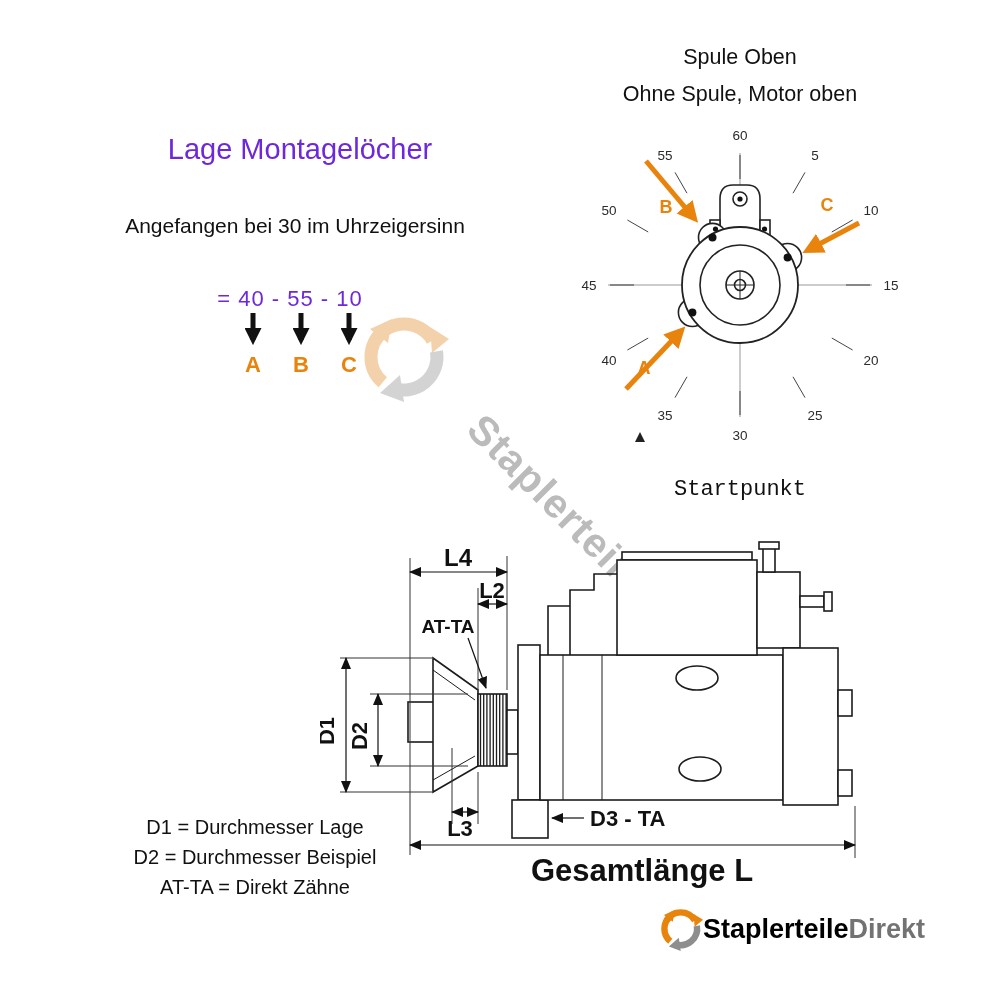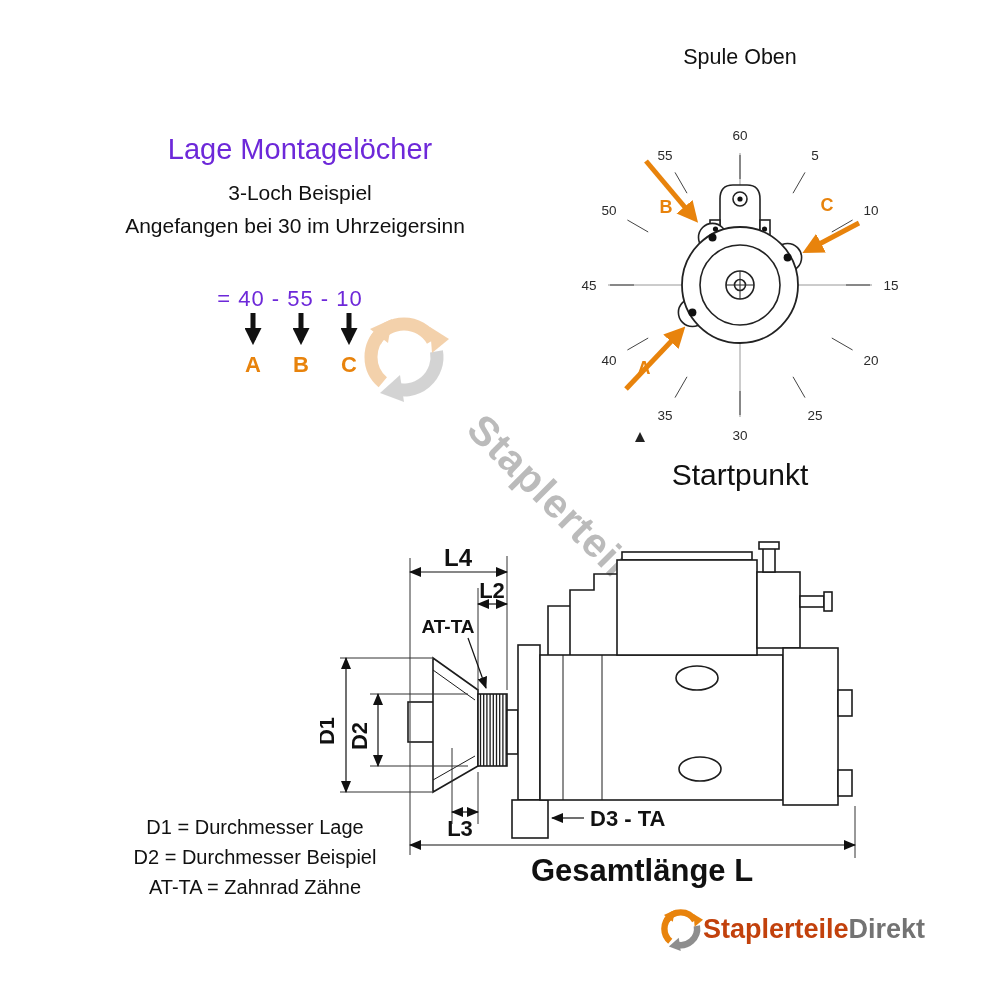"Ohne Spule, Motor oben" div.abs { html: none -> <div>Ohne Spule, Motor oben</div> }
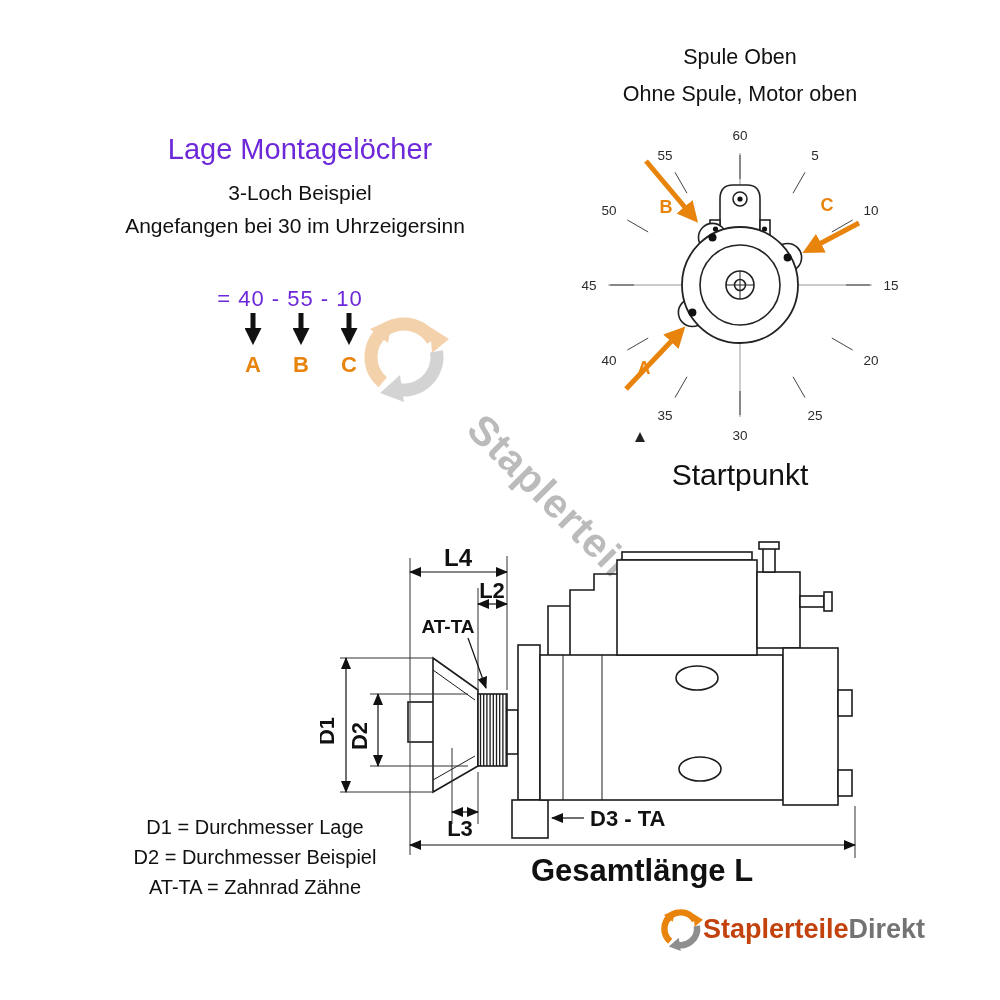"3-Loch Beispiel" div.abs { html: <div>3-Loch Beispiel</div> -> none }
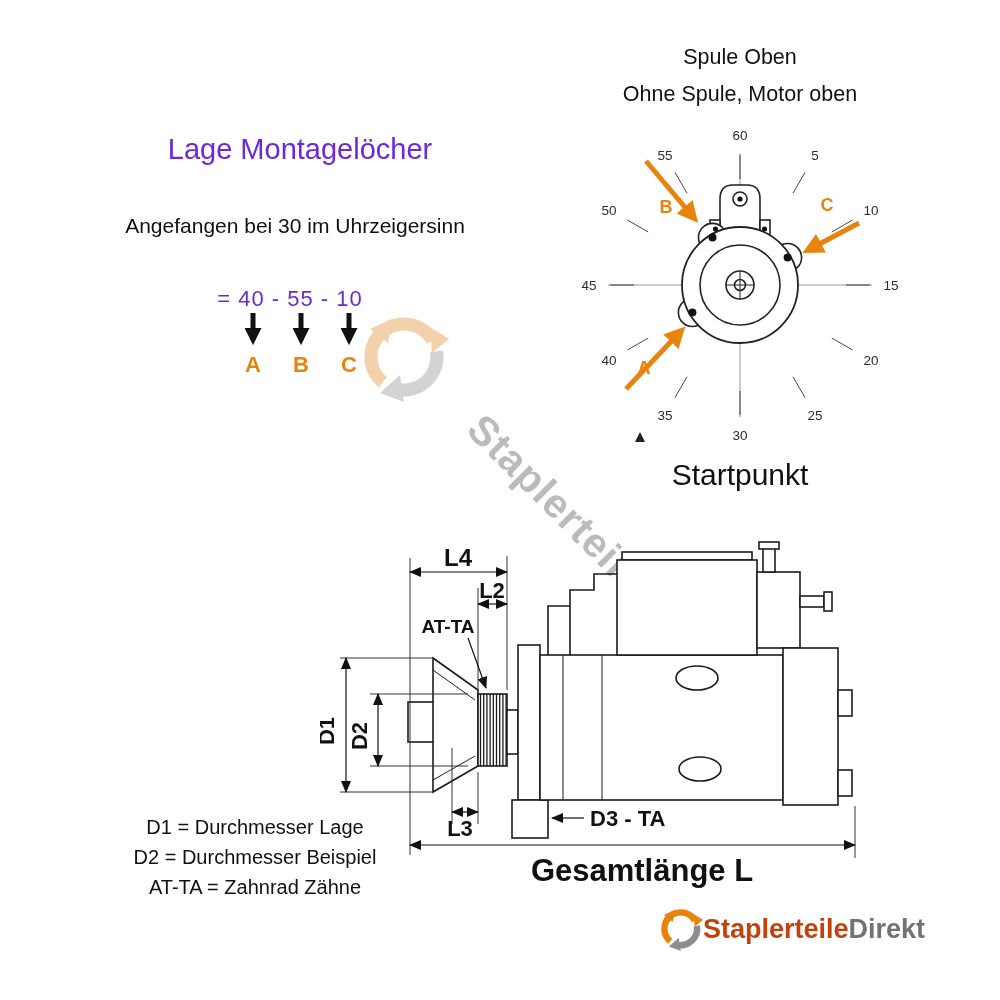"Startpunkt" .dial-cap { font-family: none -> Liberation Mono, monospace; font-size: 30px -> 22px; top: 458px -> 477px }
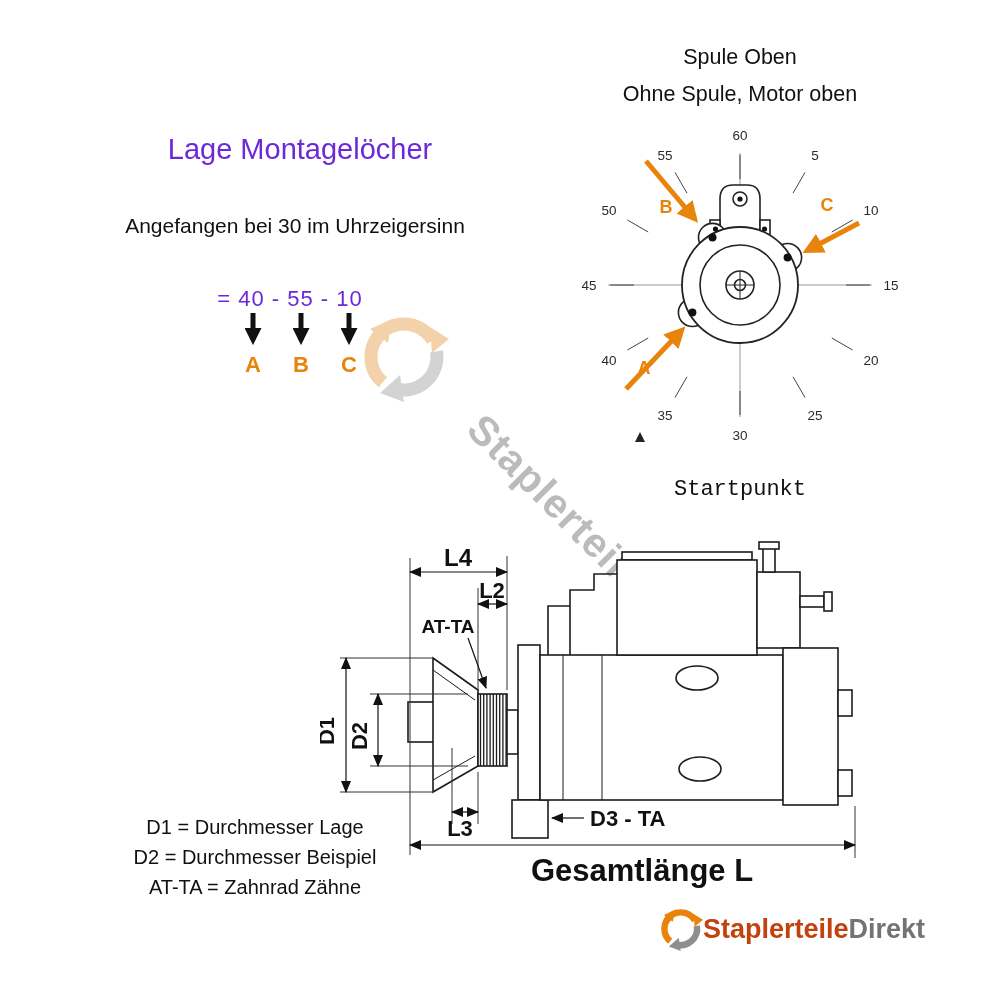"AT-TA = Zahnrad Zähne" div { text: Zahnrad -> Direkt }
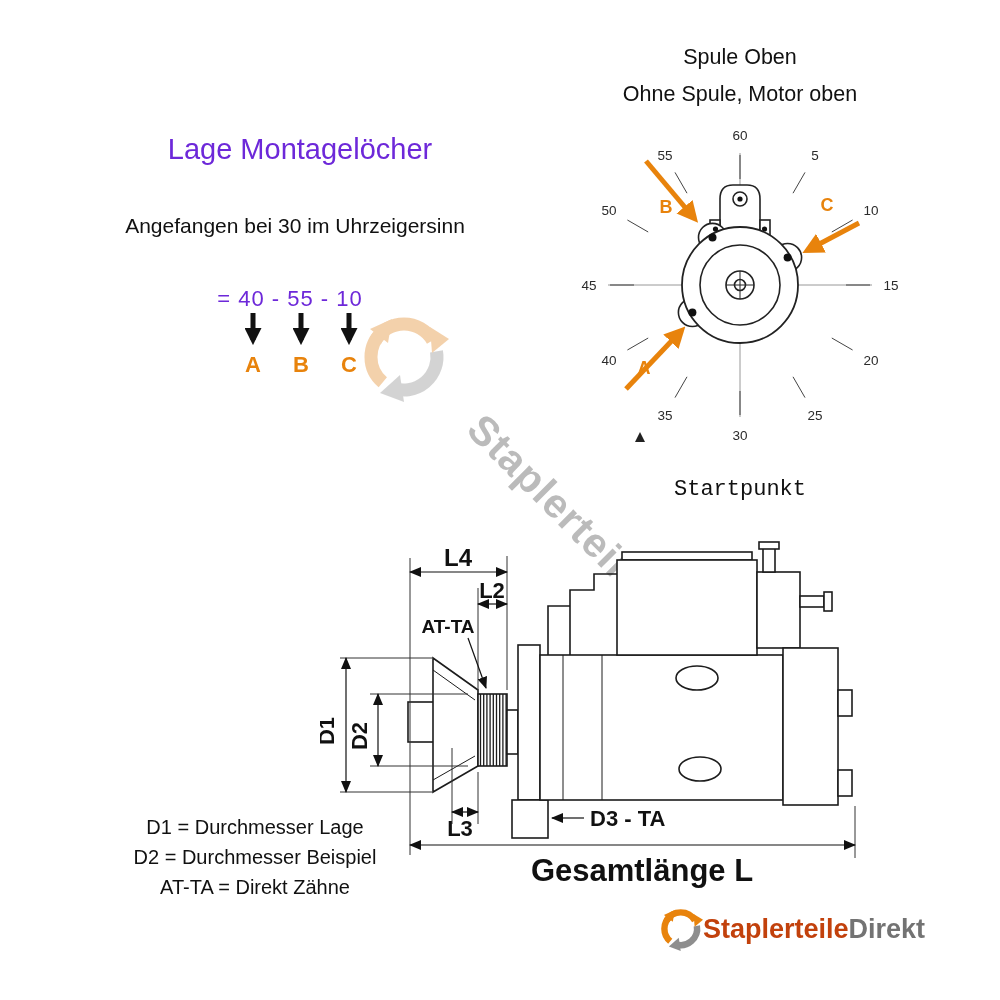"Staplerteile" .brandtext .lt { color: #c2410c -> #000000 }
